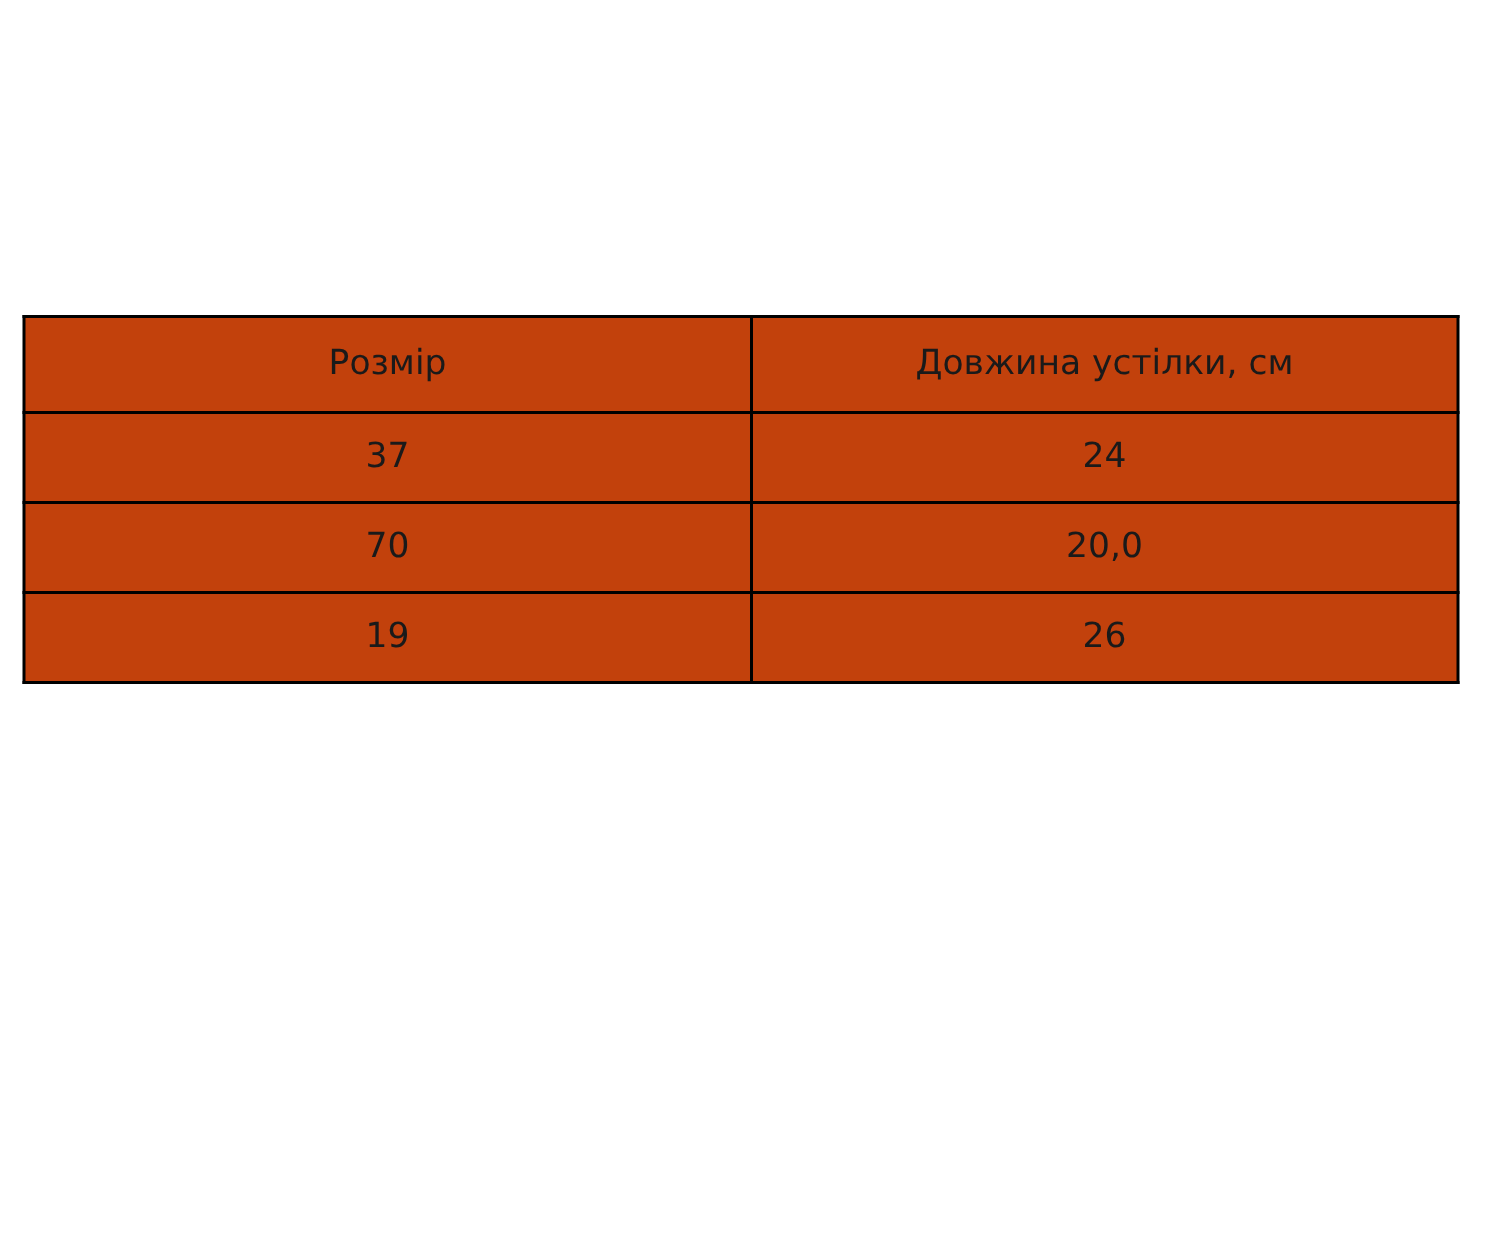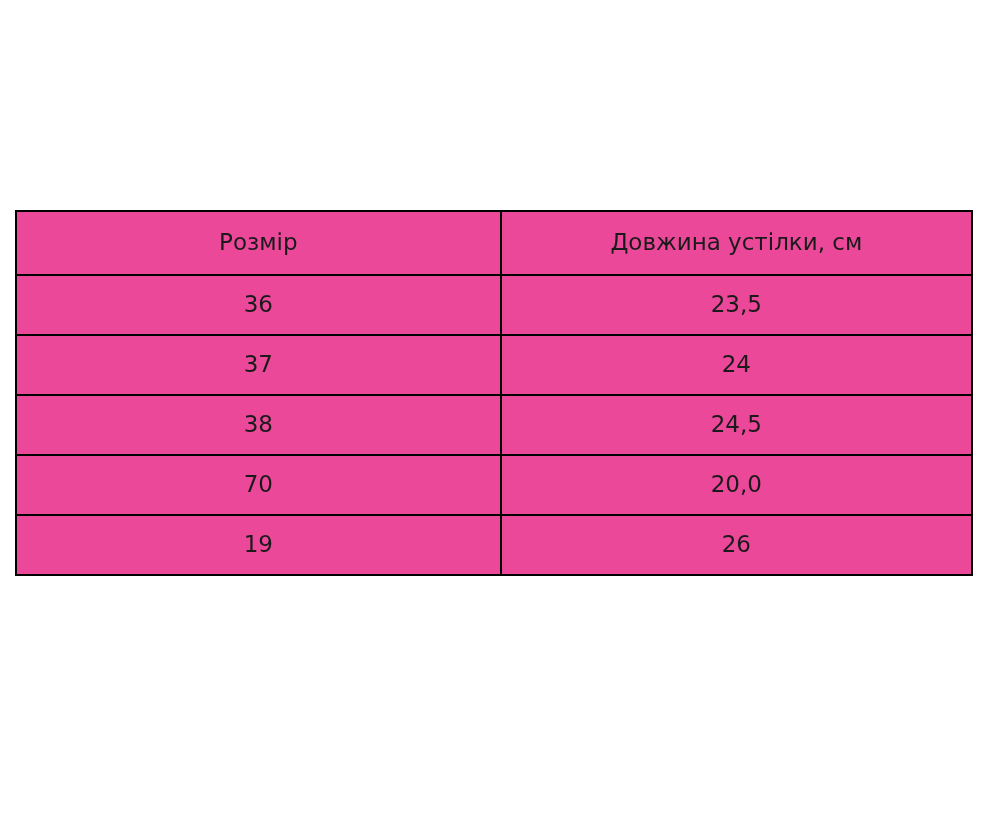"Розмір" table.size-table th, table.size-table td { background: #ec4899 -> #c2410c }
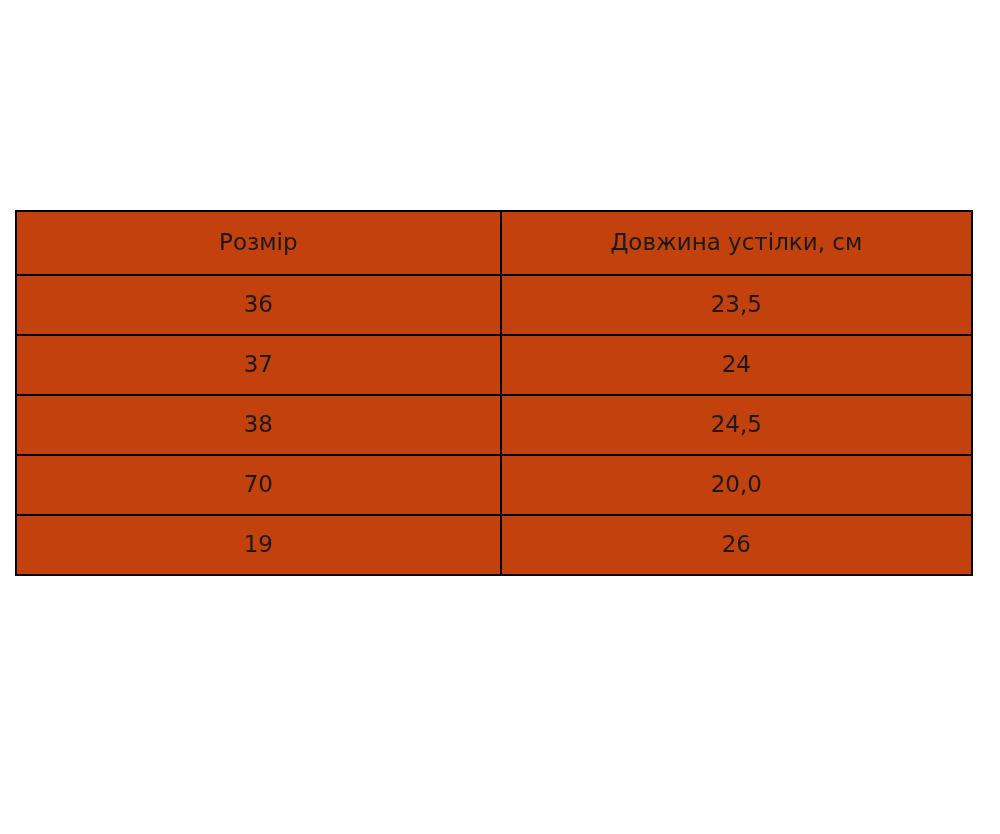"36" tr { html: <tr> <td>36</td> <td>23,5</td> </tr> -> none }
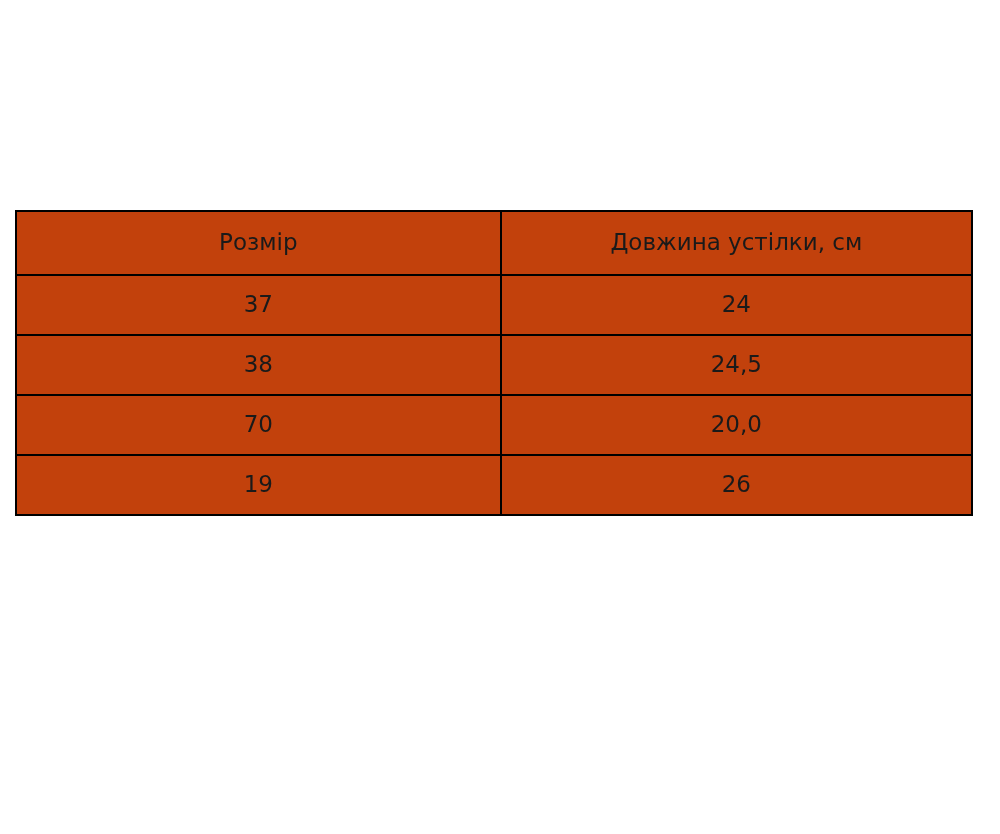"38" tr { html: <tr> <td>38</td> <td>24,5</td> </tr> -> none }
